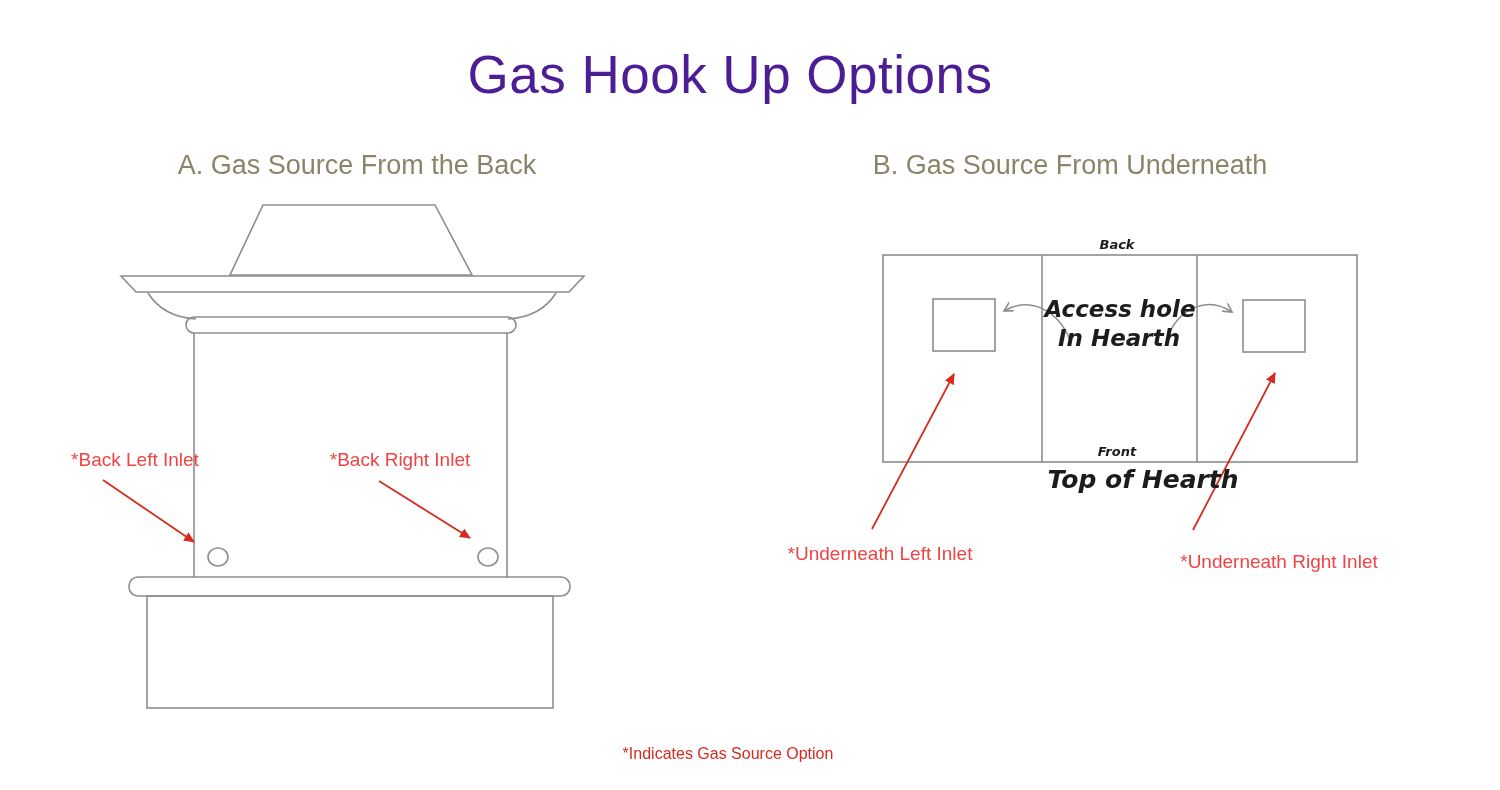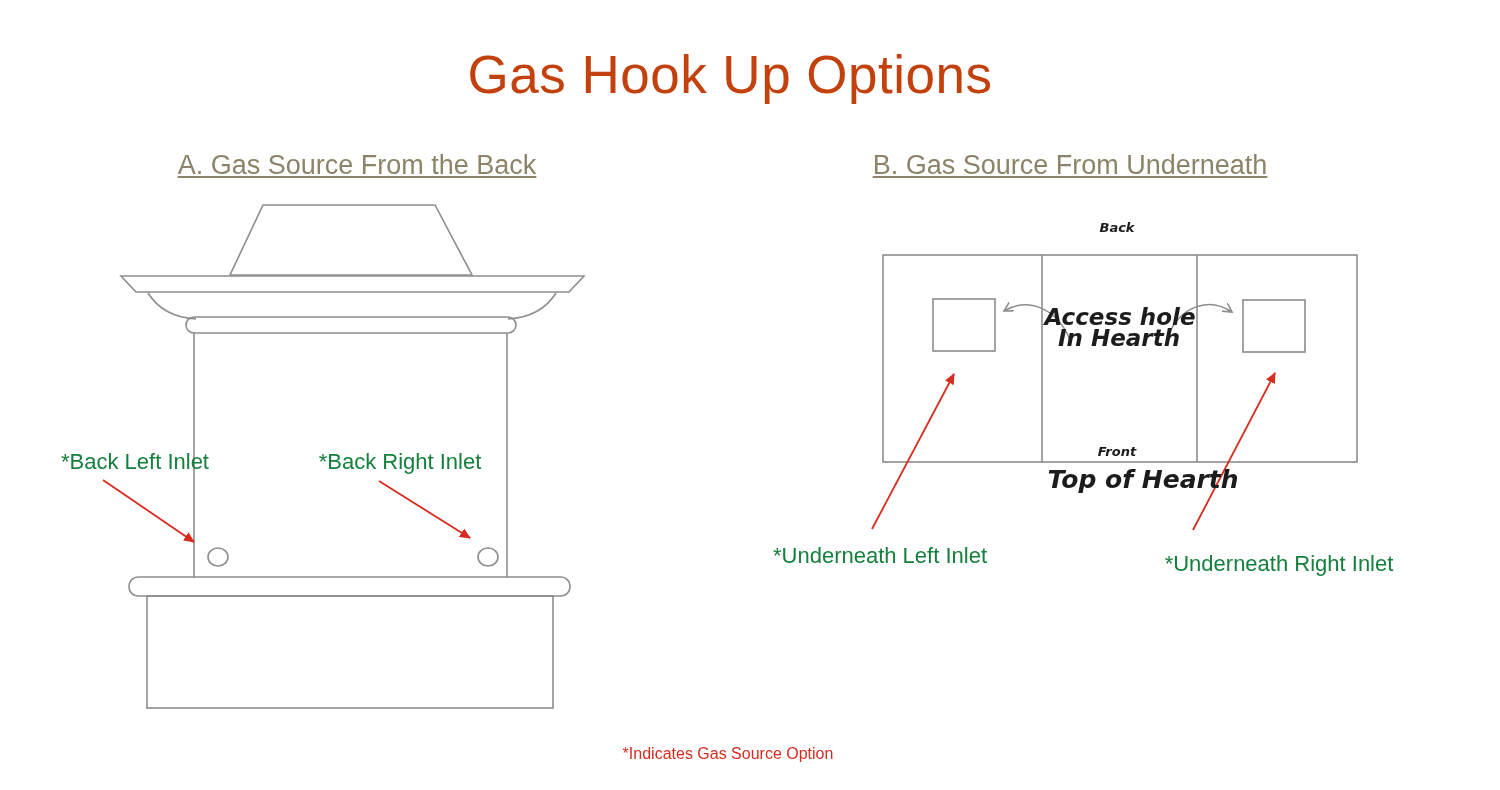"Gas Hook Up Options" .page-title { color: #c2410c -> #4c1d95 }
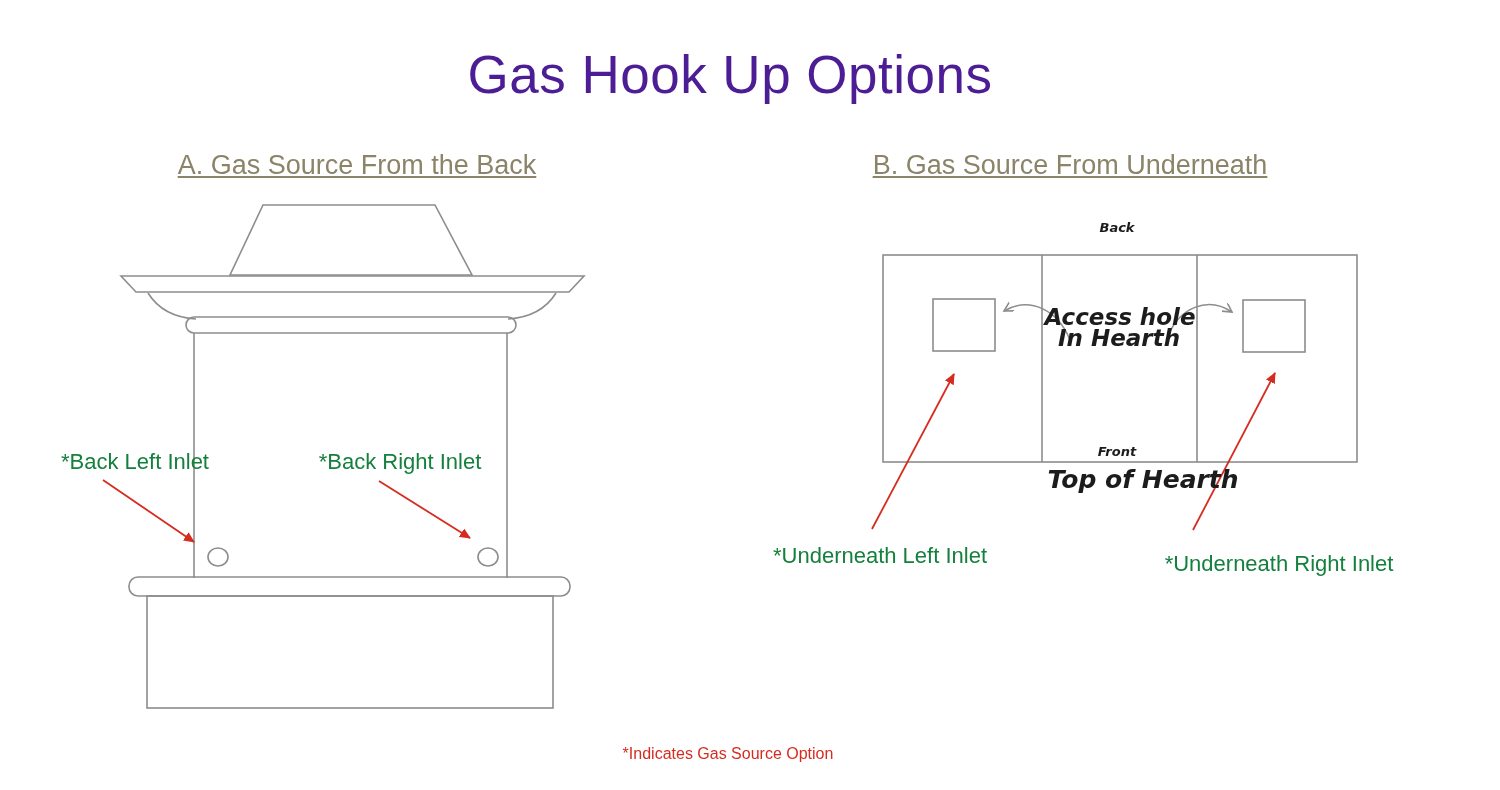"A. Gas Source From the" .section-heading { text-decoration: underline -> none }
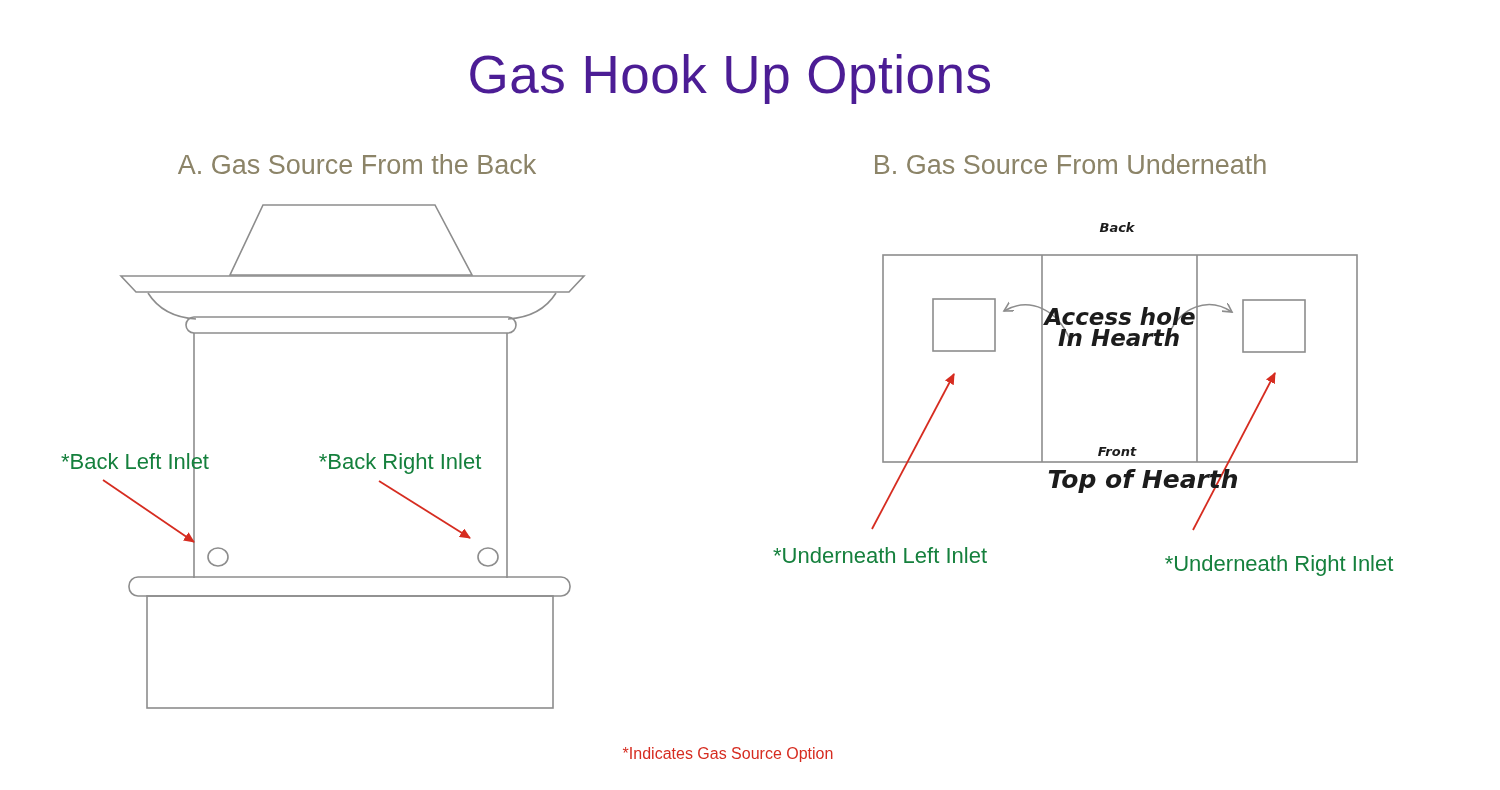"Back" div.abs { top: 220px -> 237px }
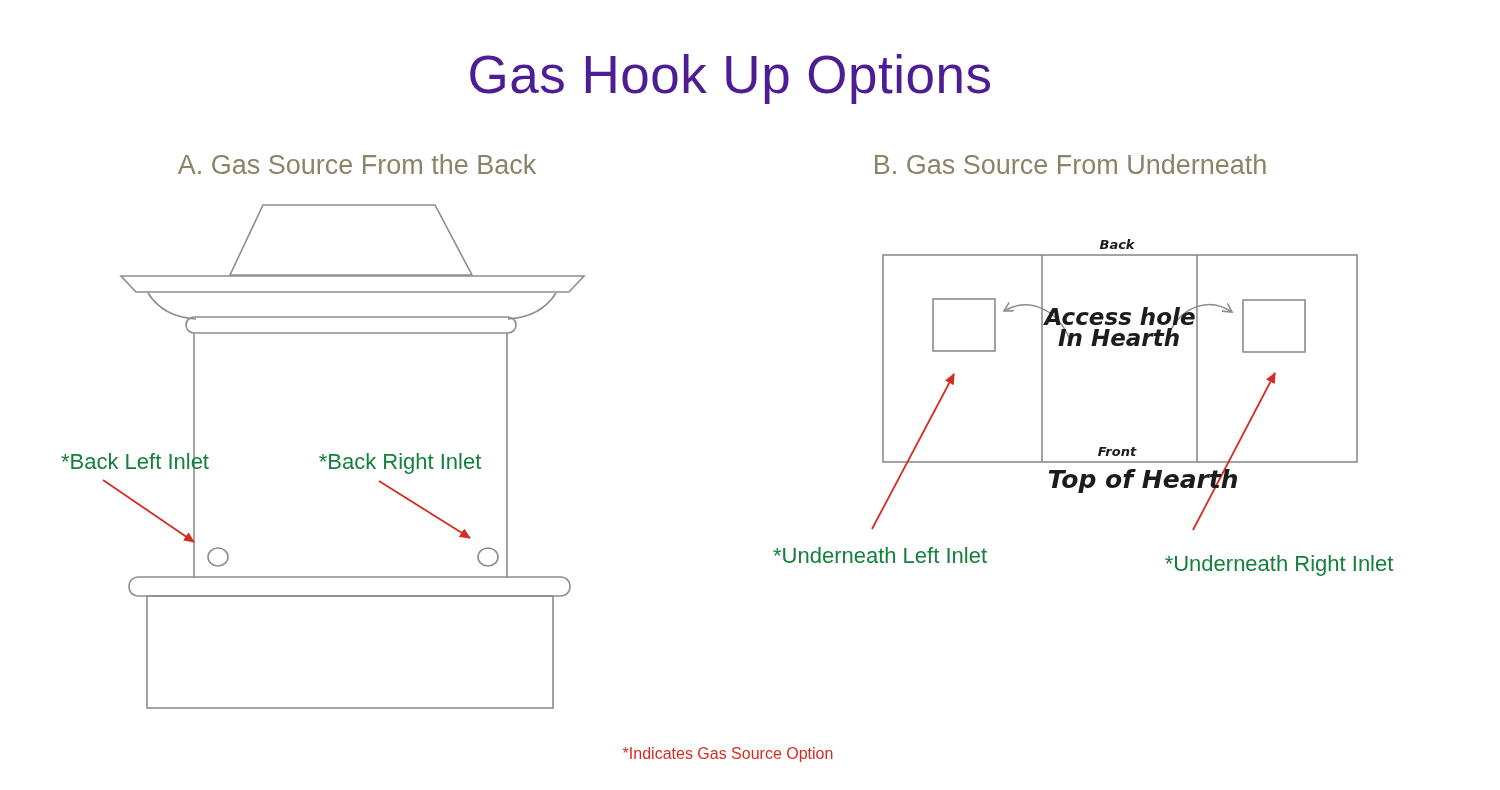"Access hole" div.abs { top: 304px -> 296px }
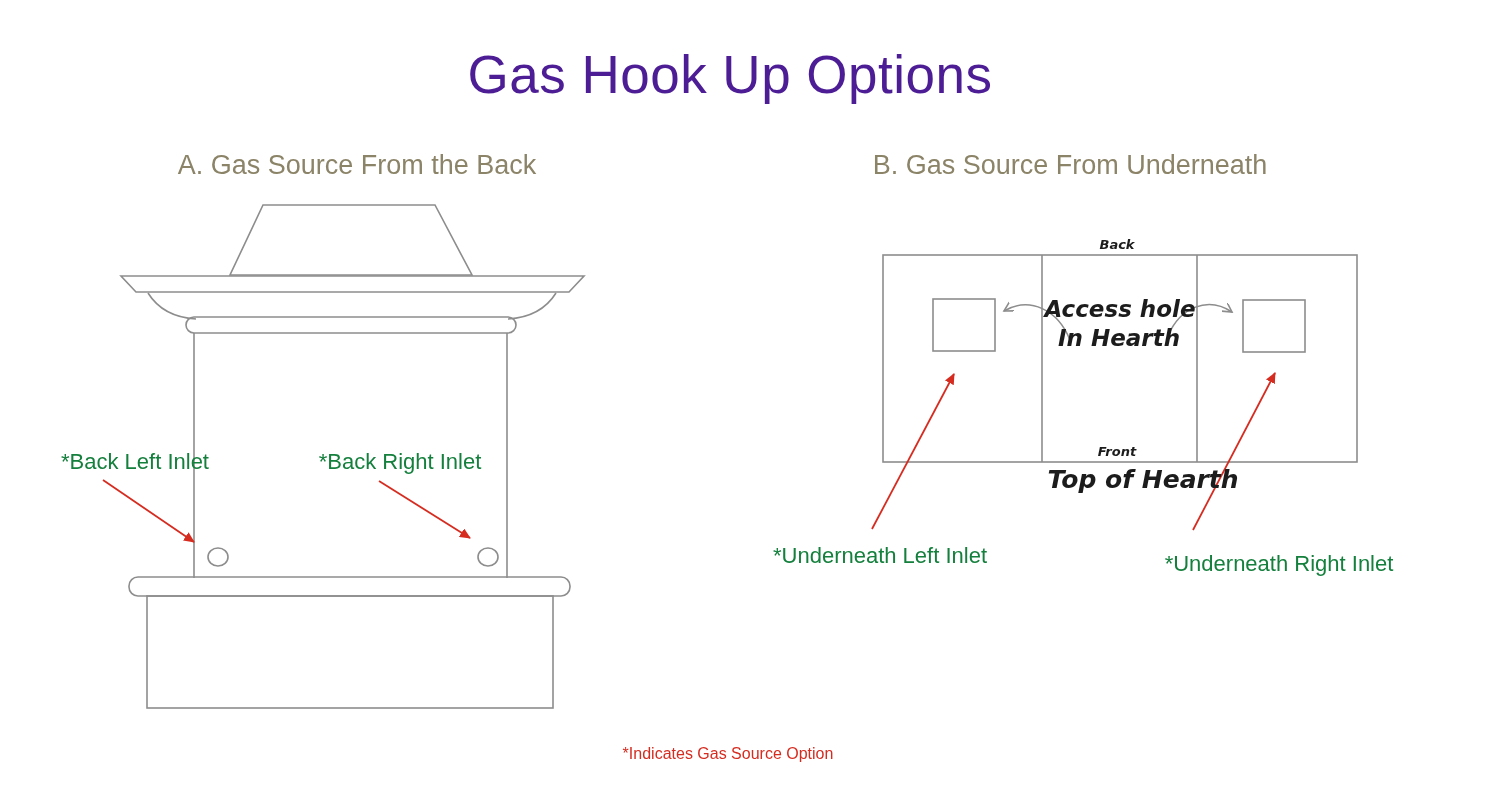"*Back Left Inlet" .red-label { color: #15803d -> #ef4444; font-size: 22px -> 19px }
